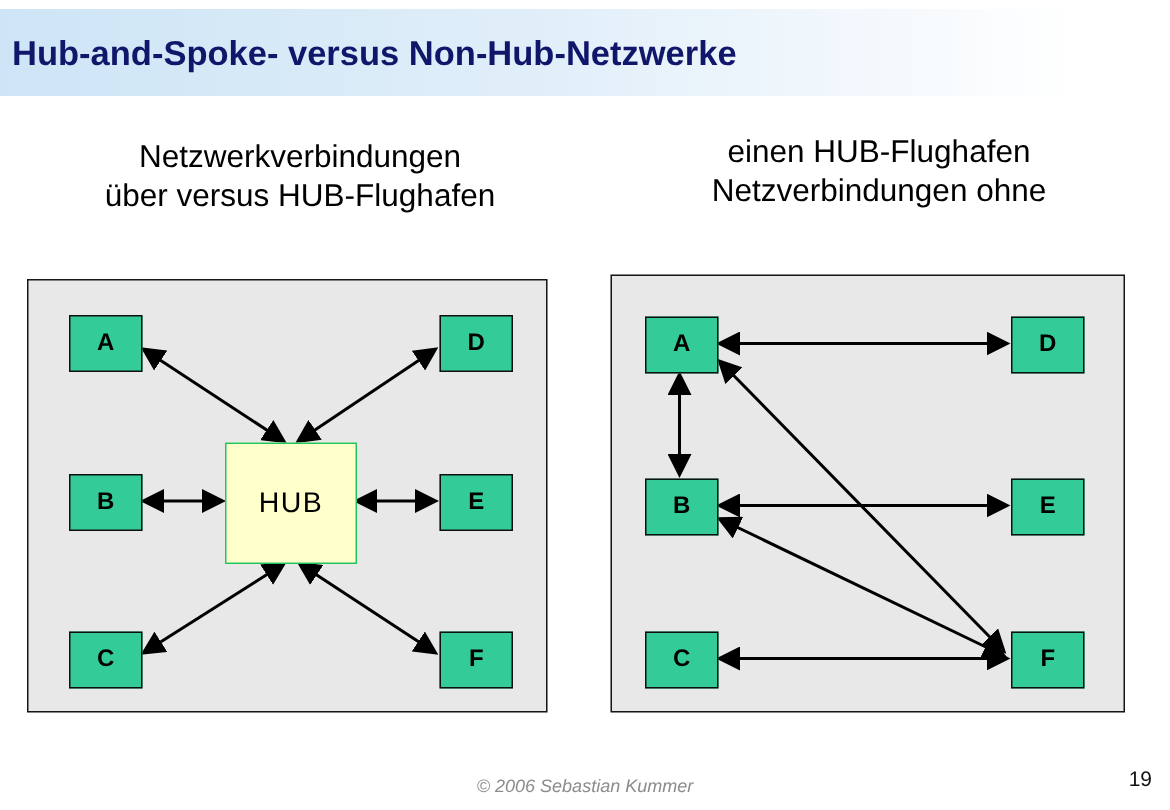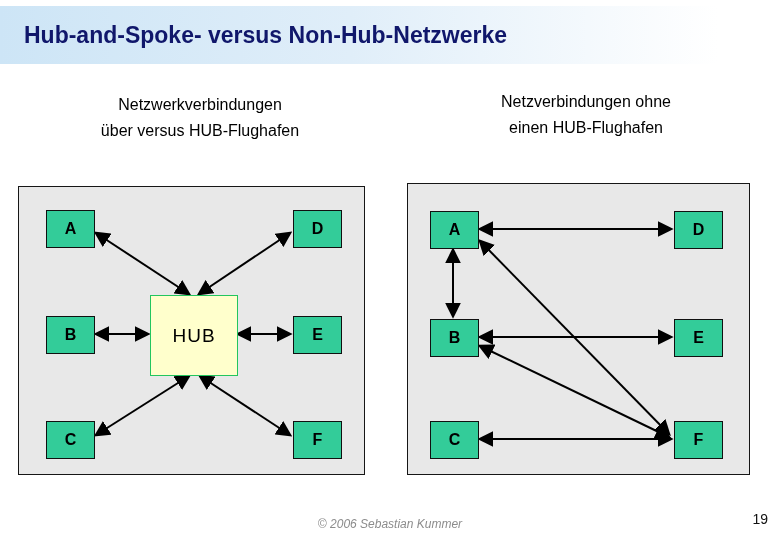"Hub-and-Spoke- versus Non-Hub-Netzwerke" .title { padding-left: 24px -> 8px }
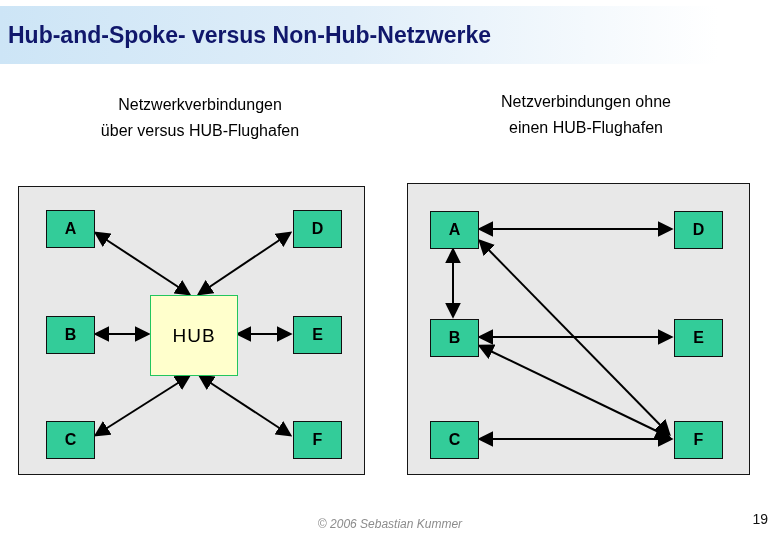"Netzwerkverbindungen" .heading { font-size: 16px -> 21px }
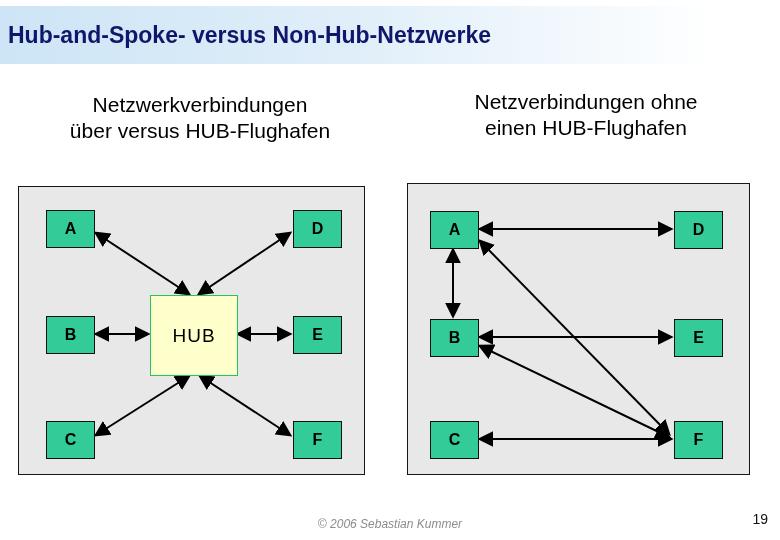"Netzverbindungen ohne" div { order: before "einen HUB-Flughafen" -> after "einen HUB-Flughafen" }
